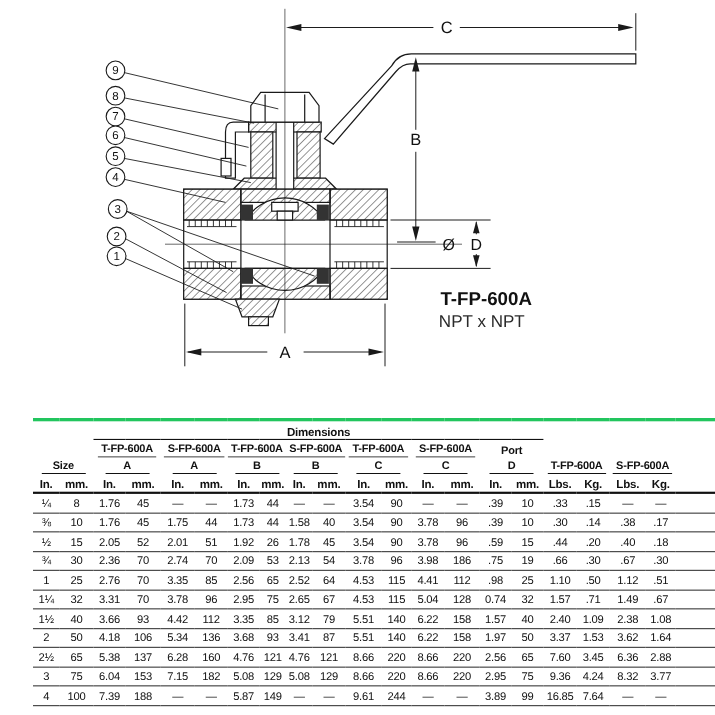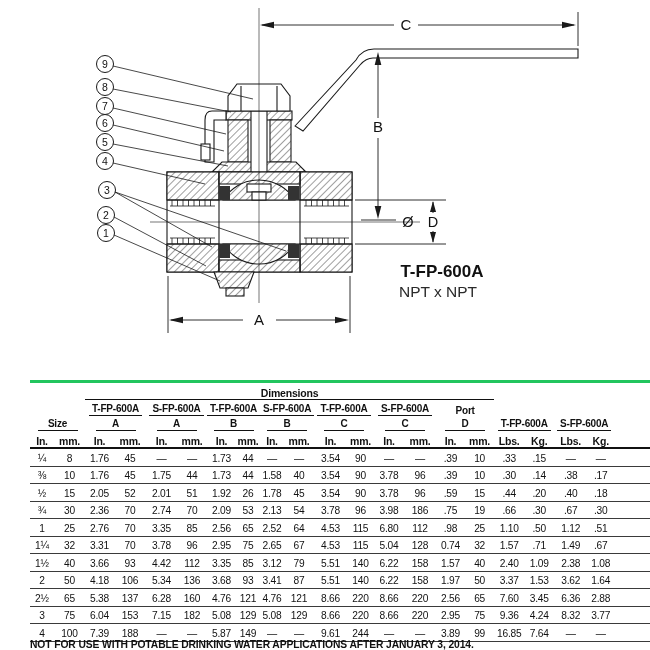"6.80" td { text: 6.80 -> 4.41 }
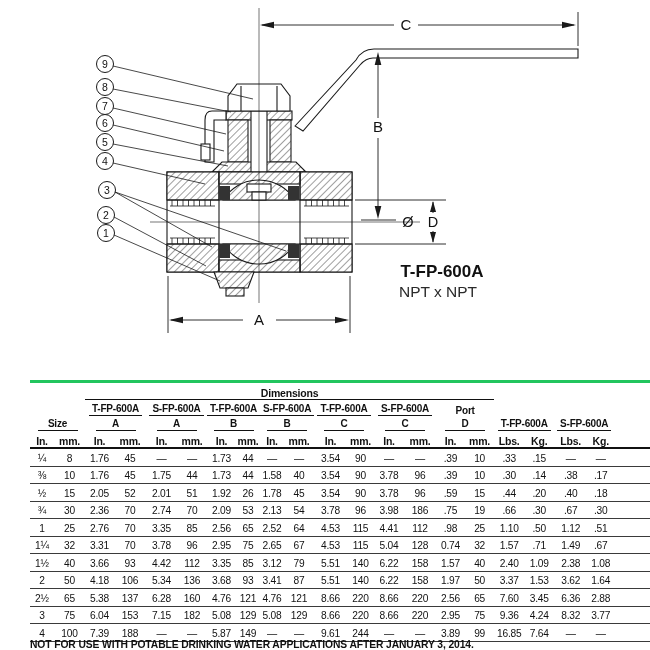"NOT FOR USE WITH POTABLE" div.note { html: <div>NOT FOR USE WITH POTABLE DRINKING WATER APPLICATIONS AFTER JANUARY 3, 2014.</div> -> none }
